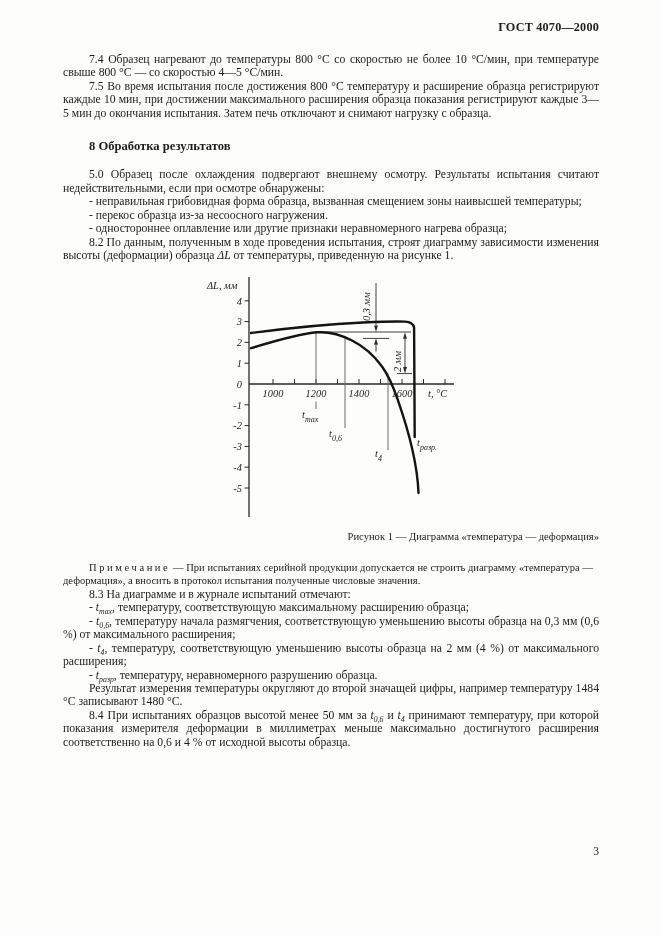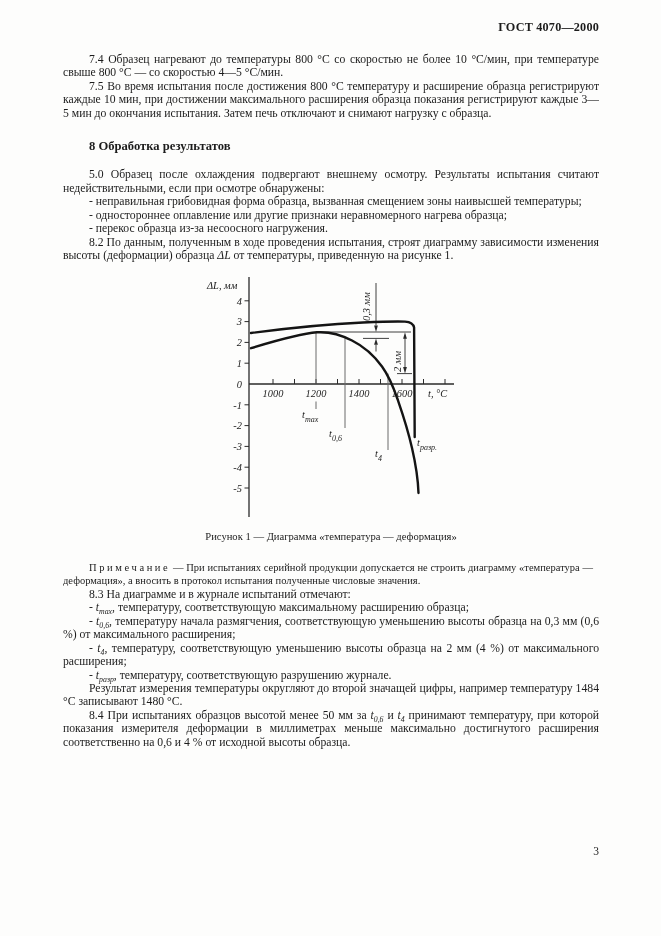"- одностороннее оплавление или другие" p.body { order: before "- перекос образца из-за несоосного" -> after "- перекос образца из-за несоосного" }
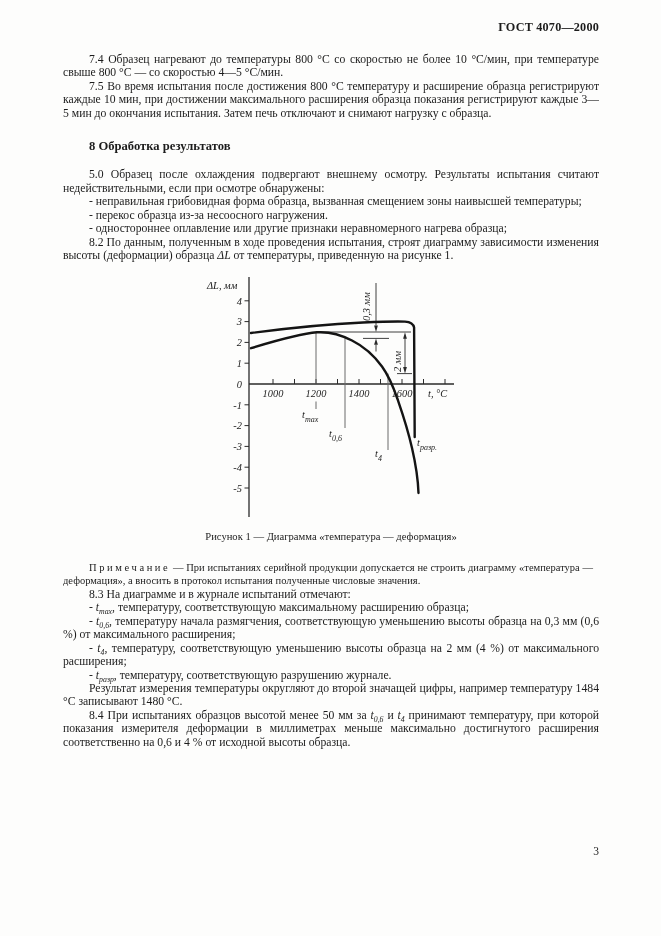"Рисунок 1 — Диаграмма «температура" .caption { text-align: center -> right }
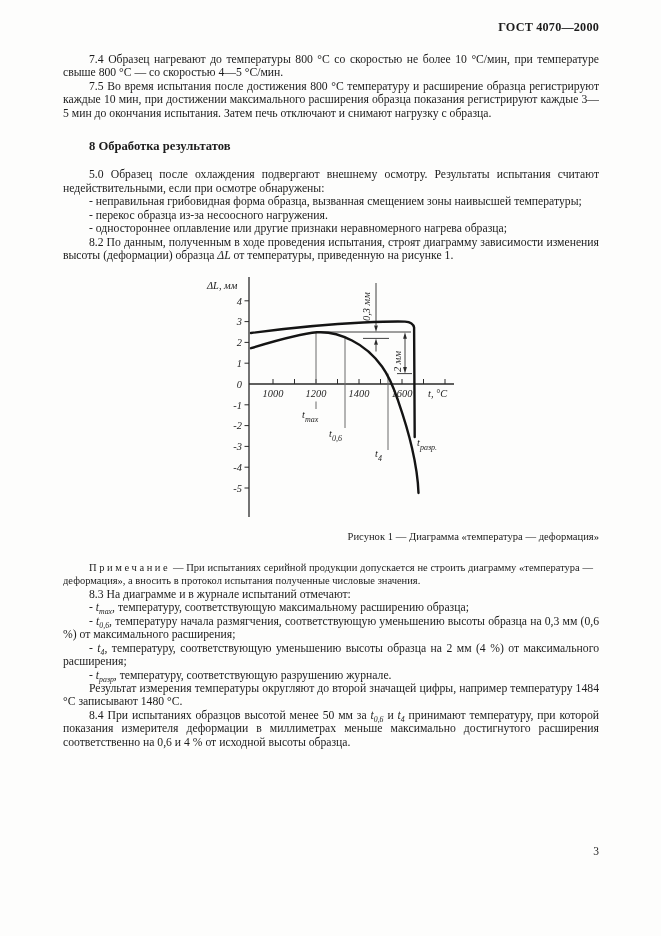", температуру, соответствующую разрушению" span { text: соответствующую разрушению журнале -> неравномерного разрушению образца }
